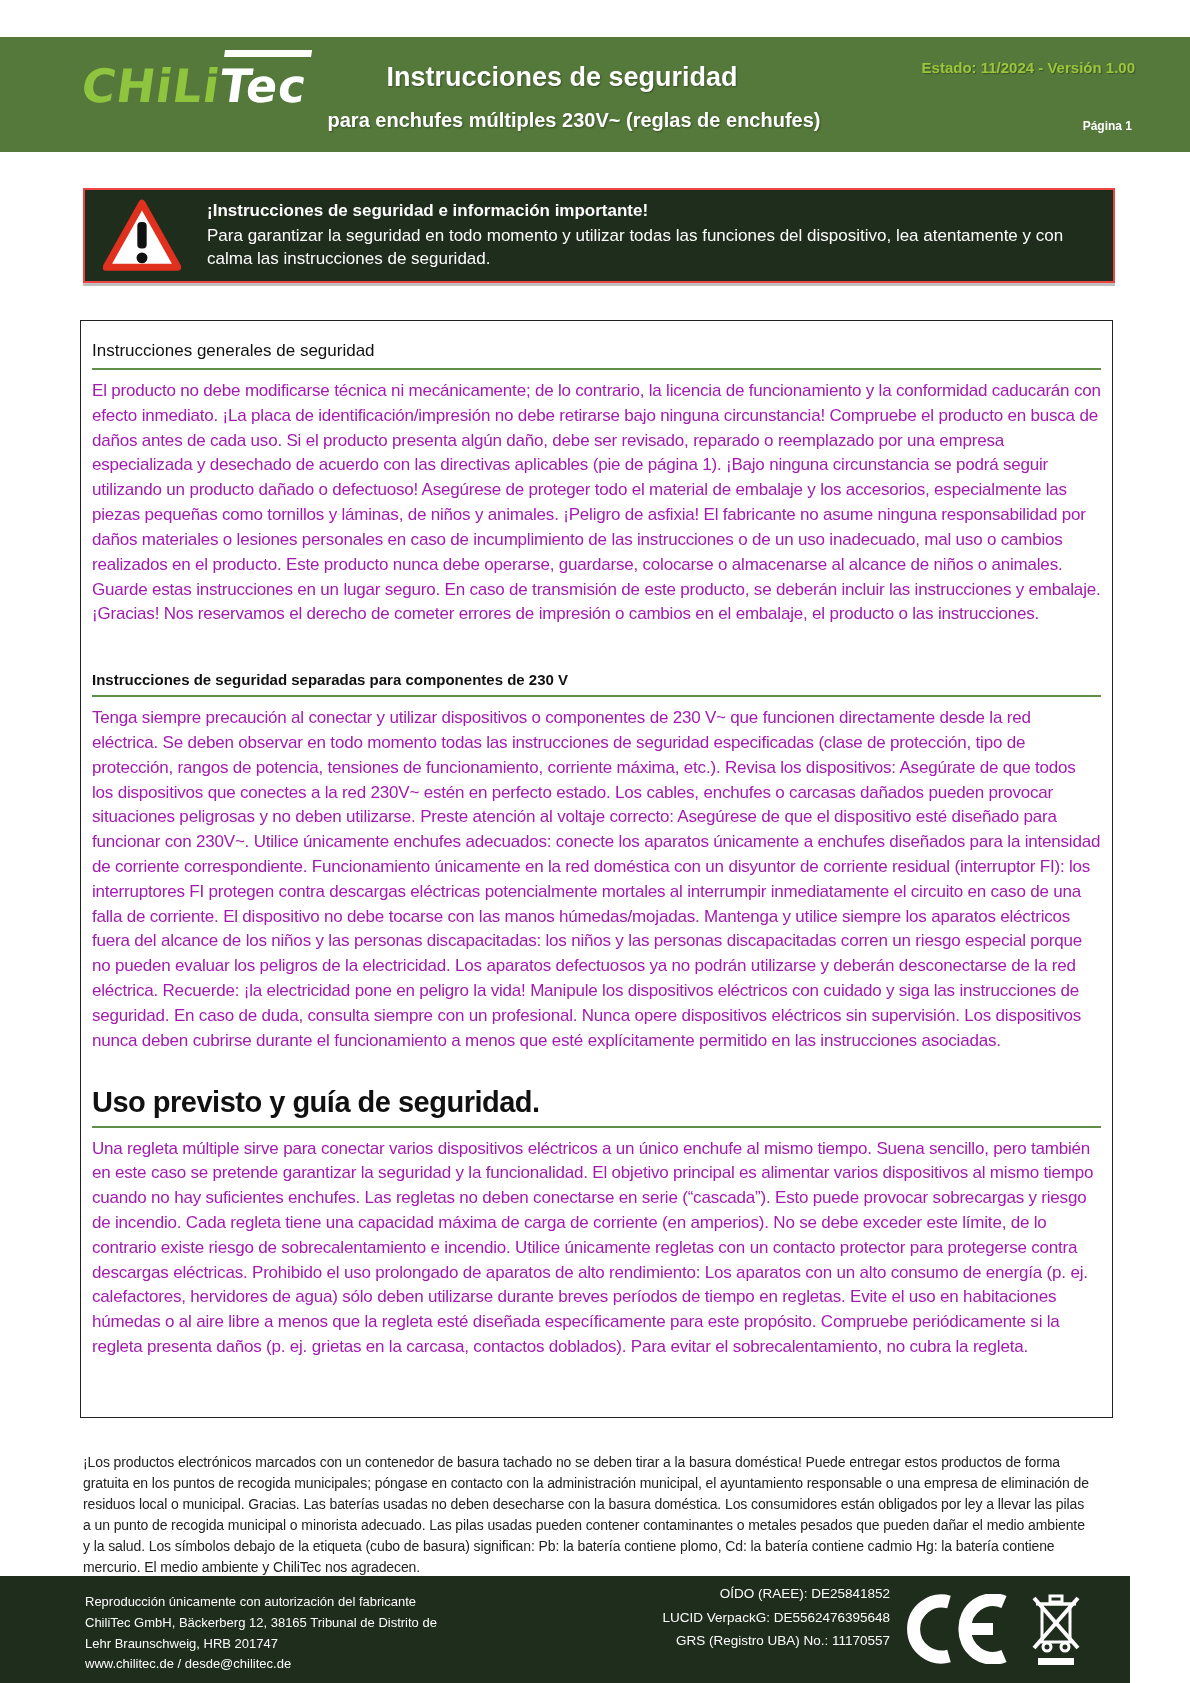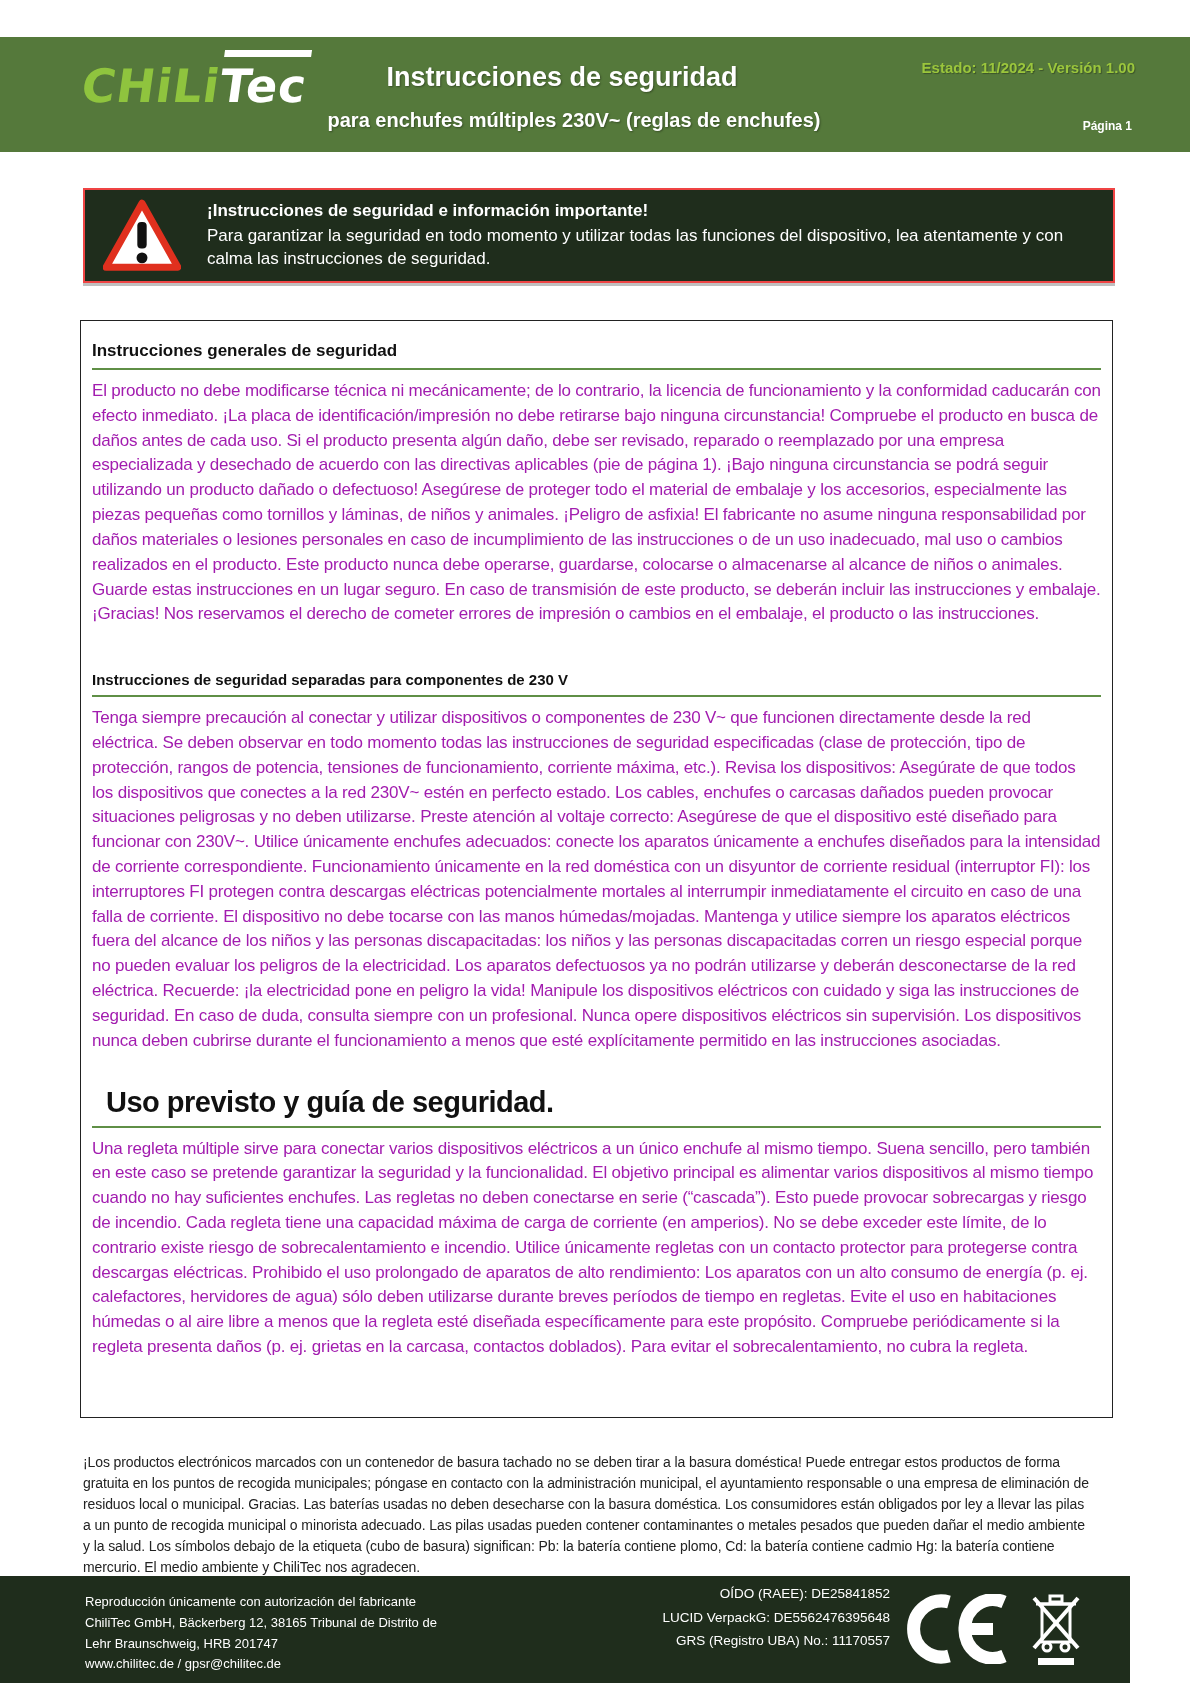"Instrucciones generales de seguridad" .sec-h-md { font-weight: bold -> normal }
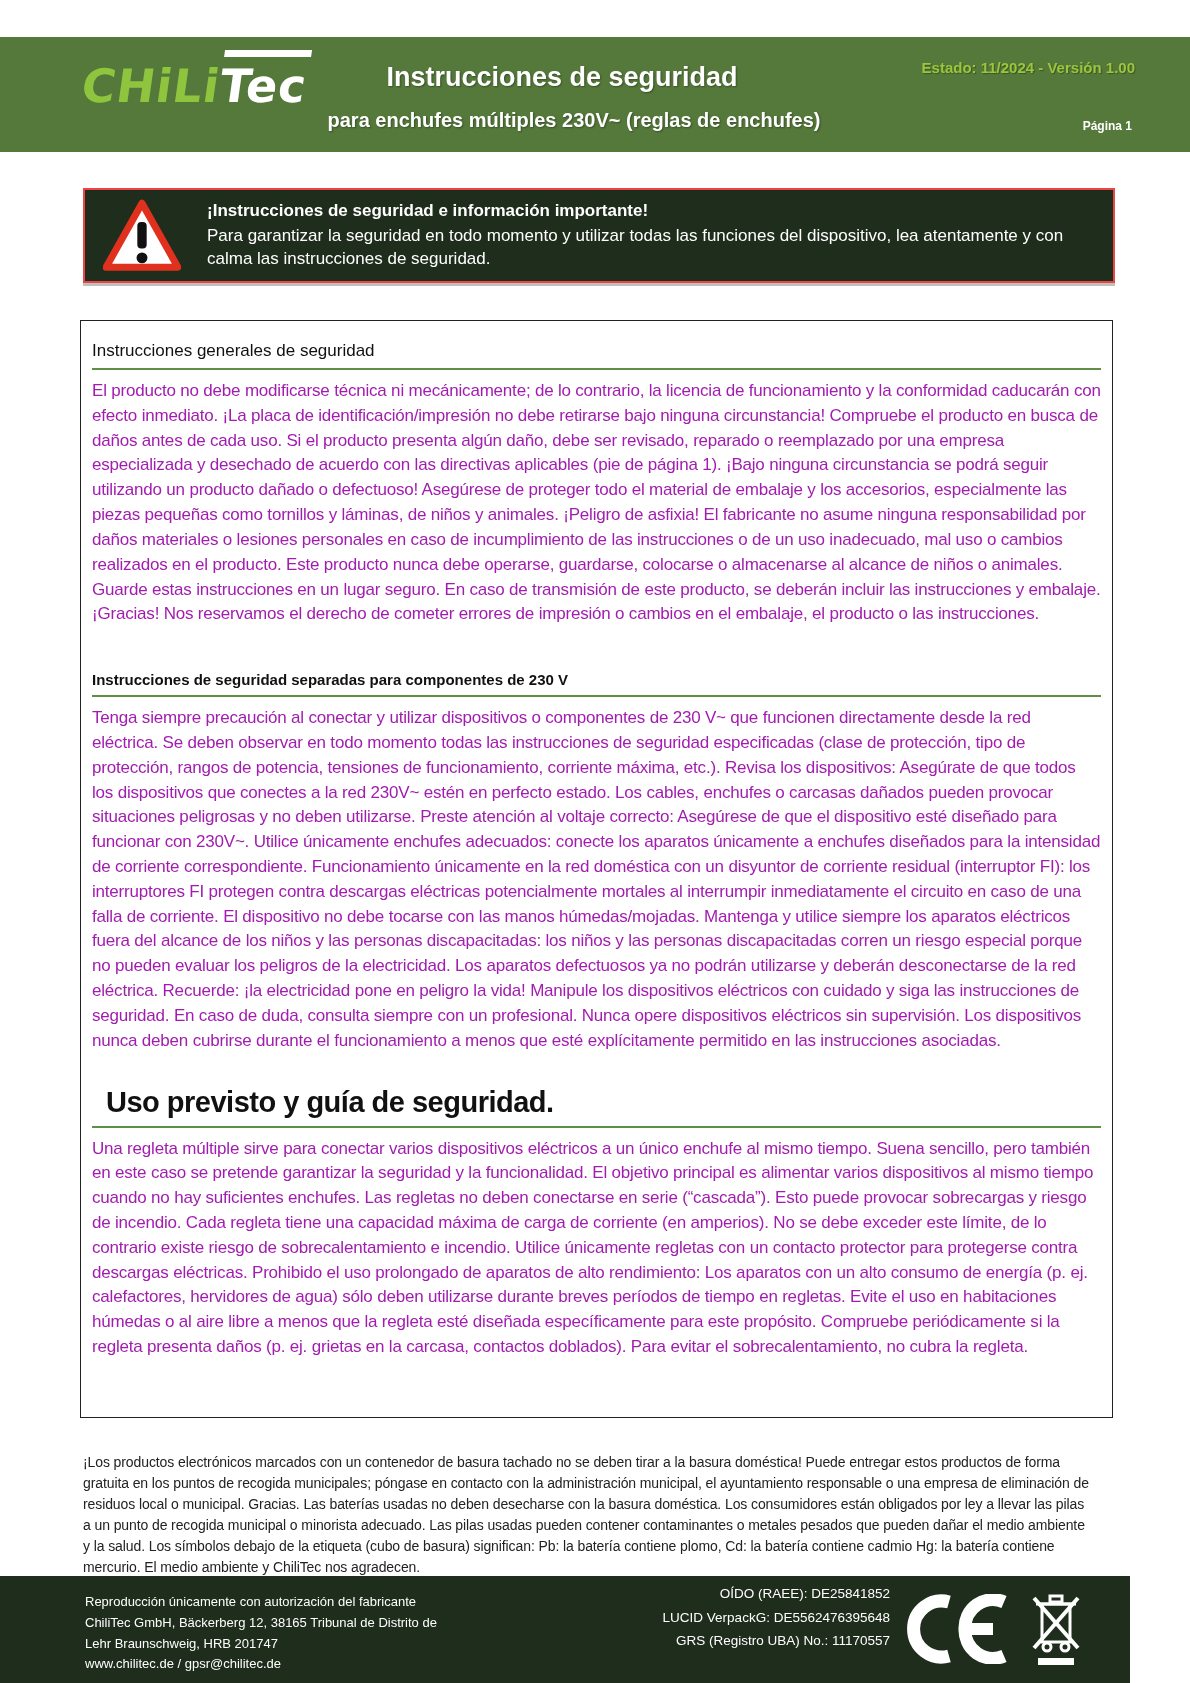"Uso previsto y guía de" .sec-h-lg { margin-left: 14px -> none }
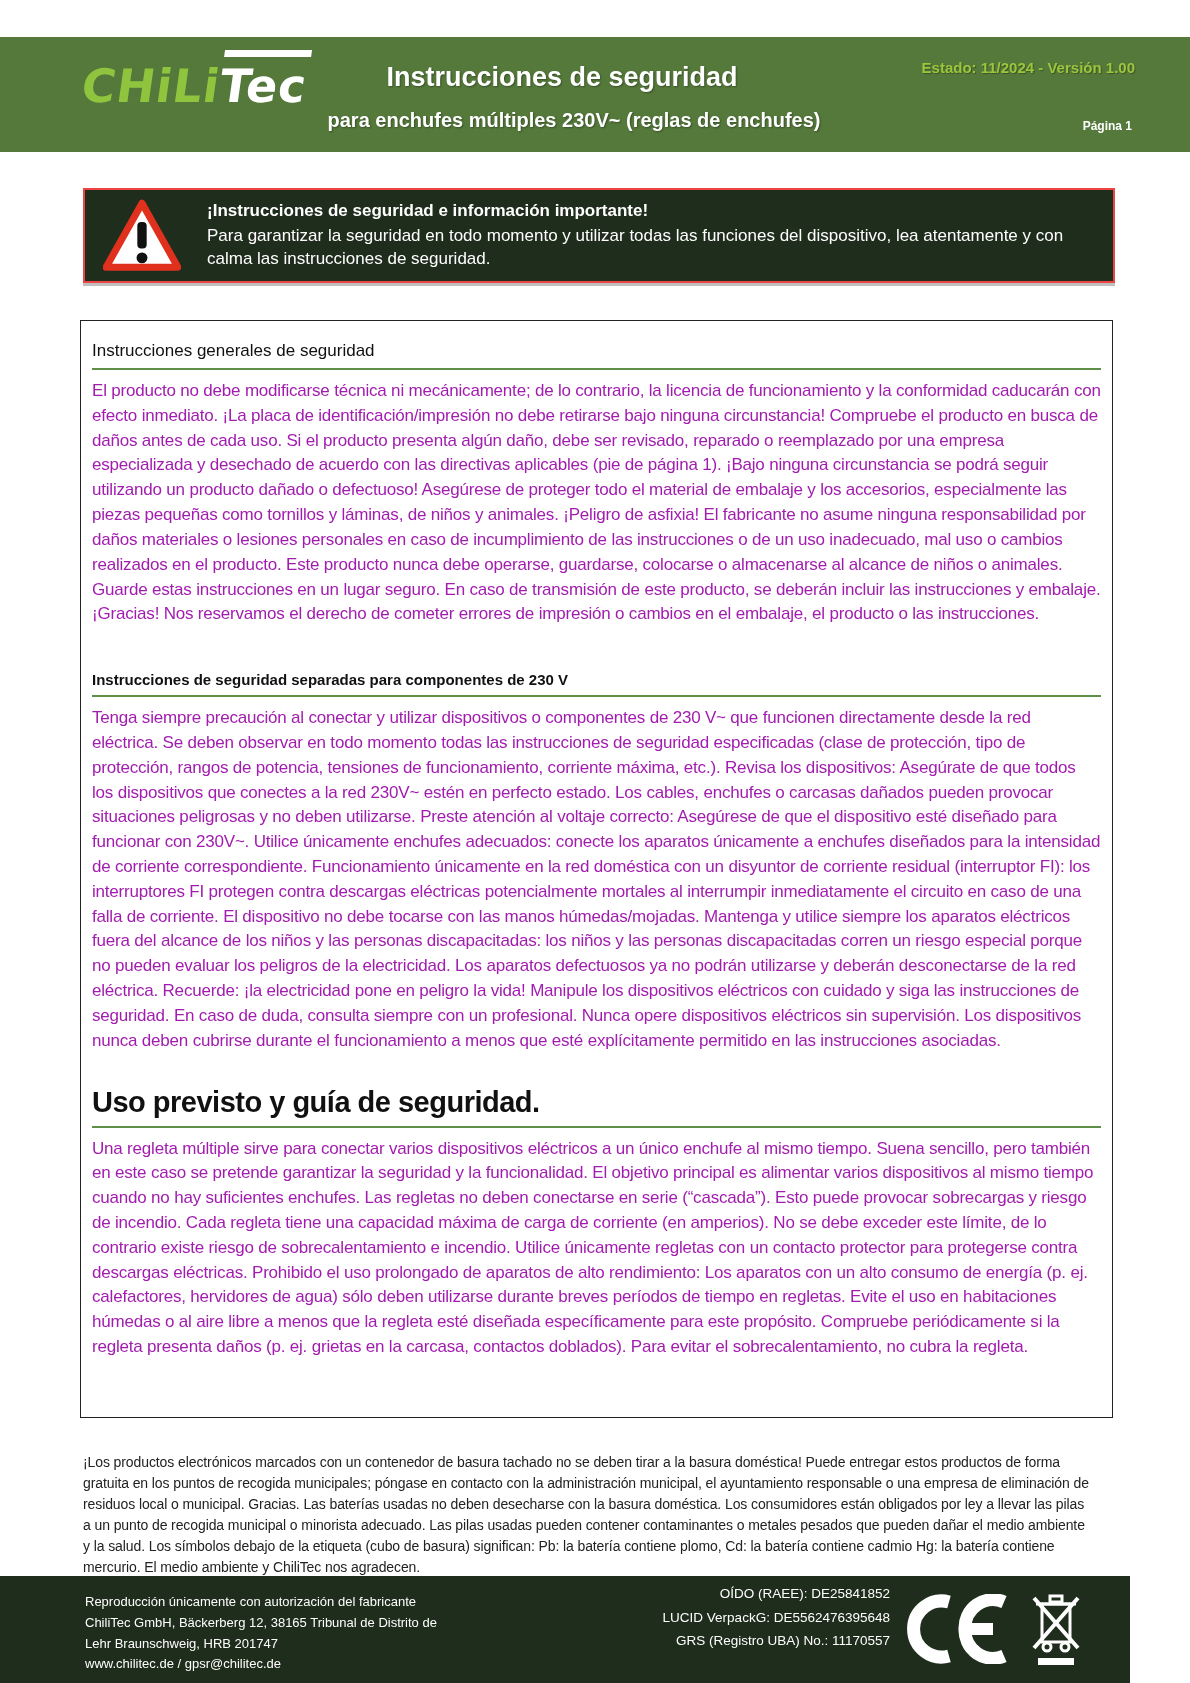"www.chilitec.de / gpsr@chilitec.de" div { text: gpsr@chilitec.de -> desde@chilitec.de }
